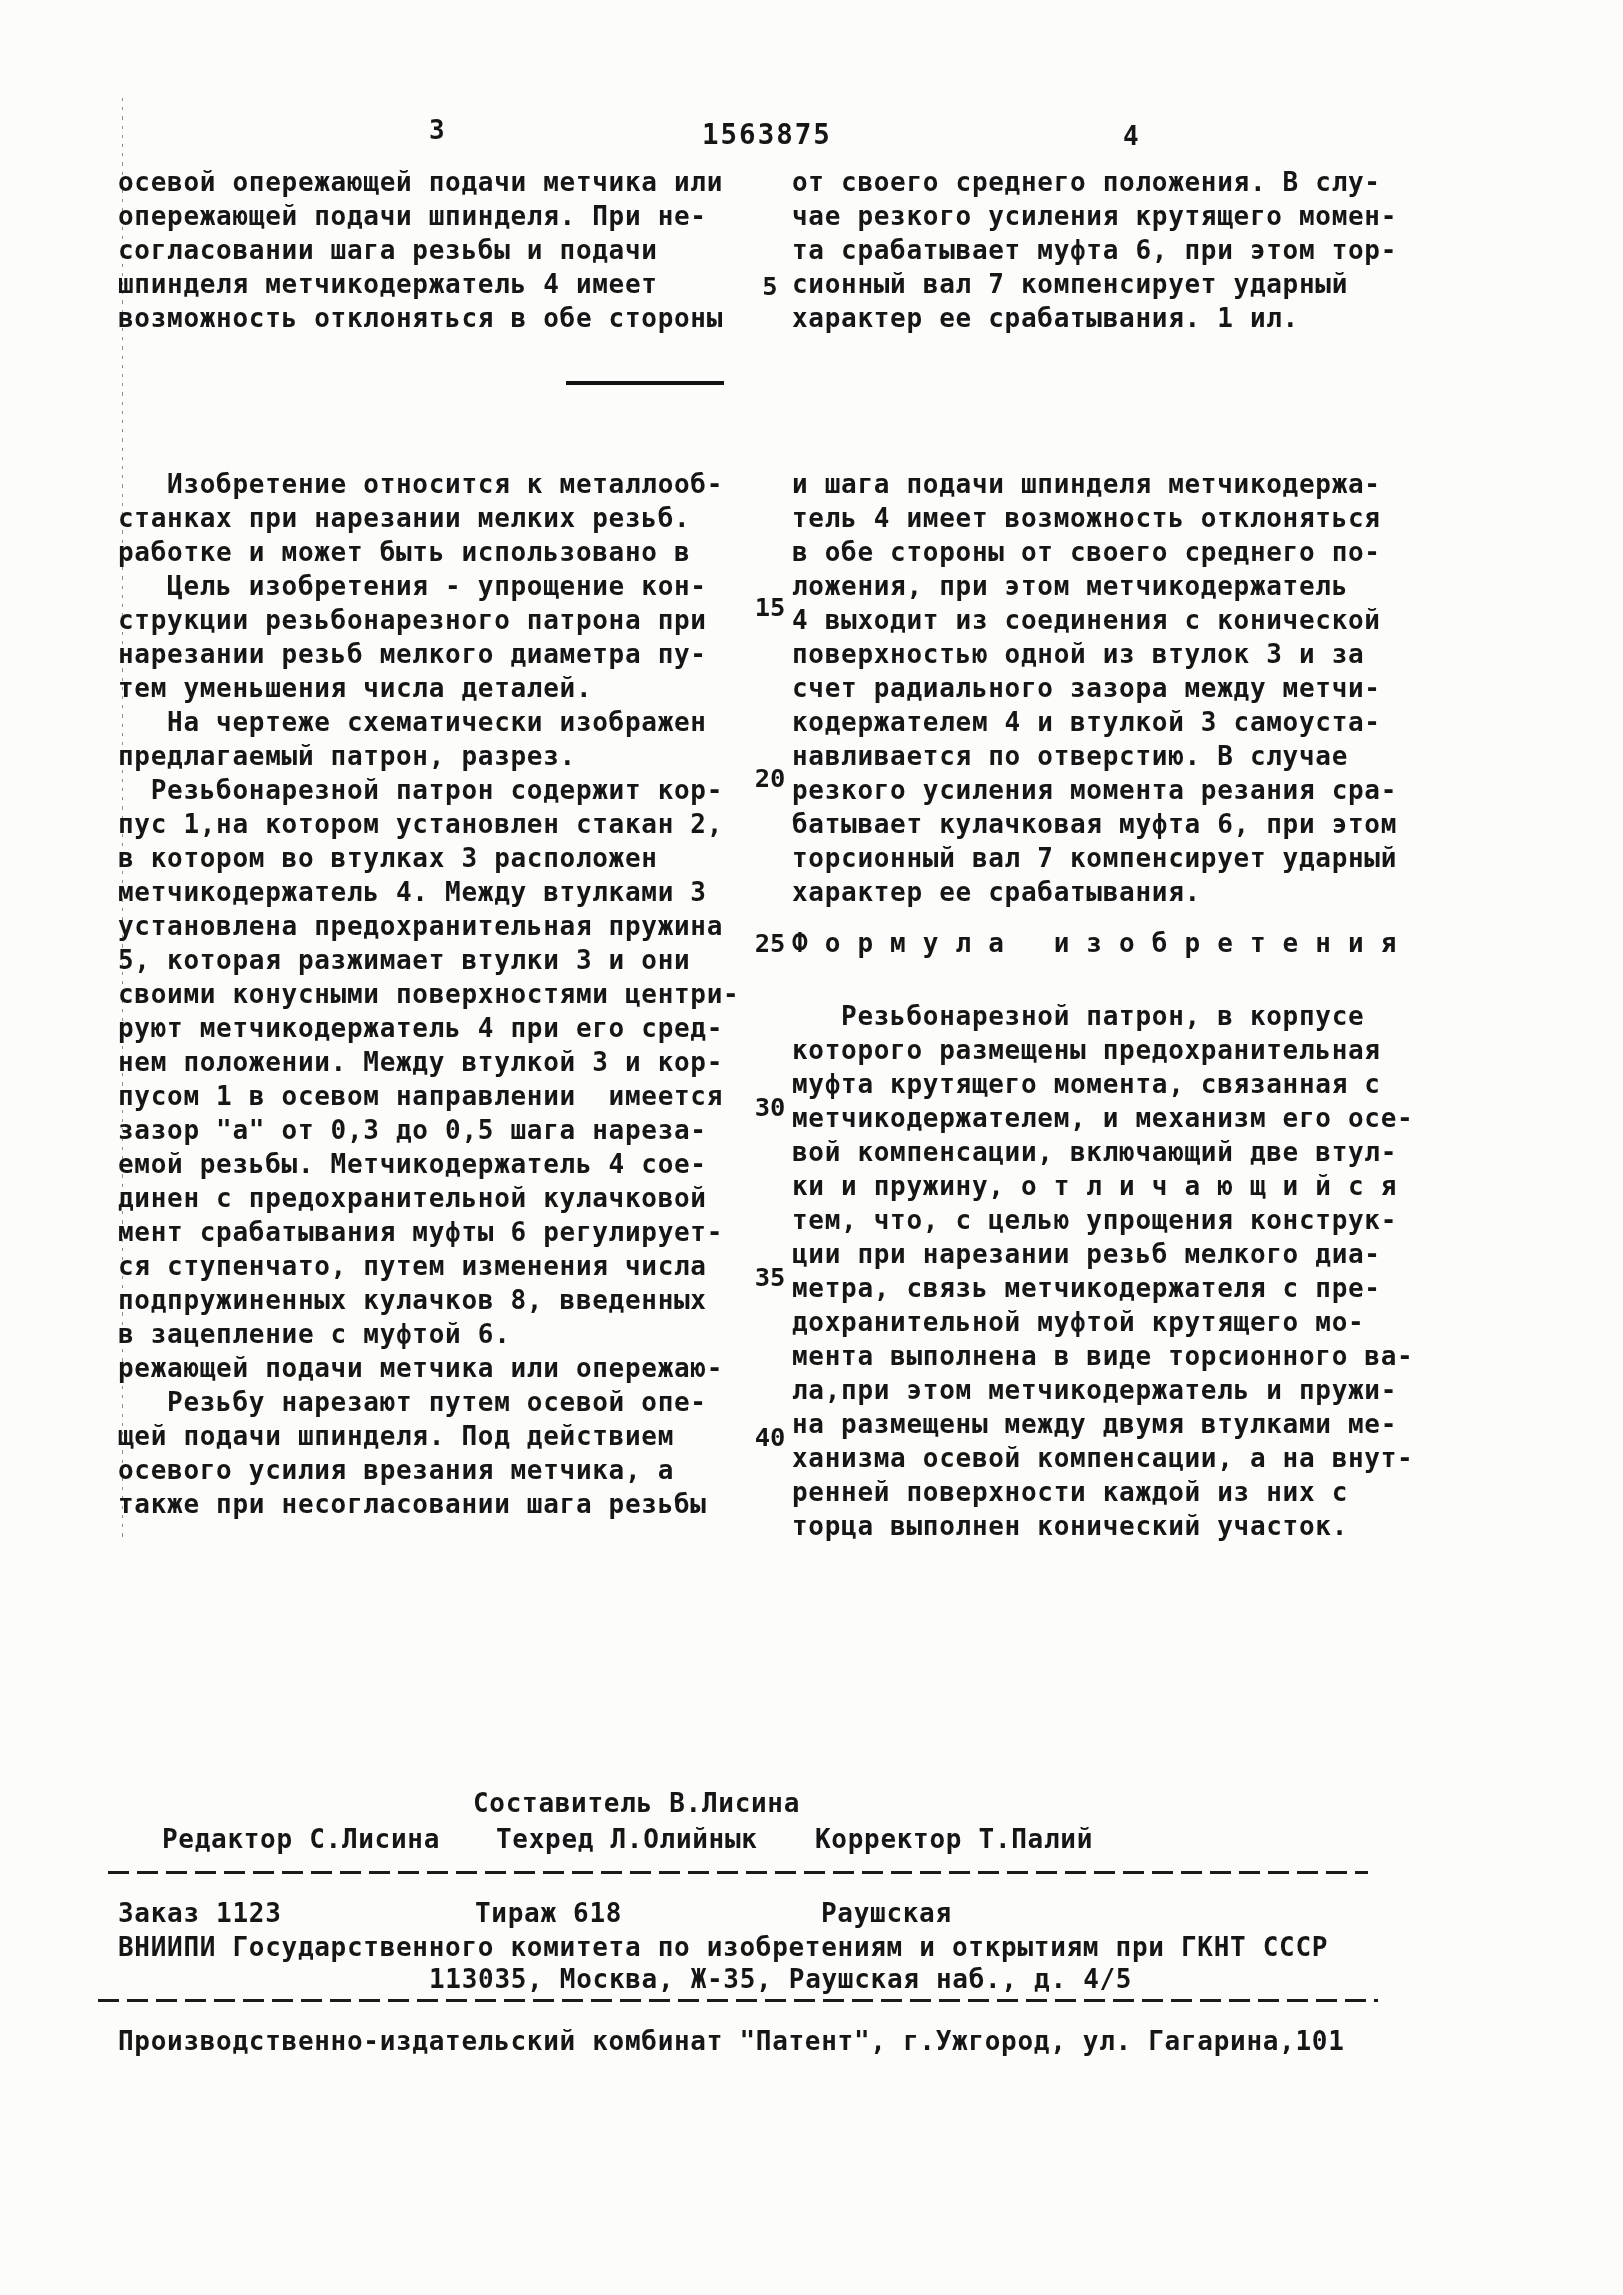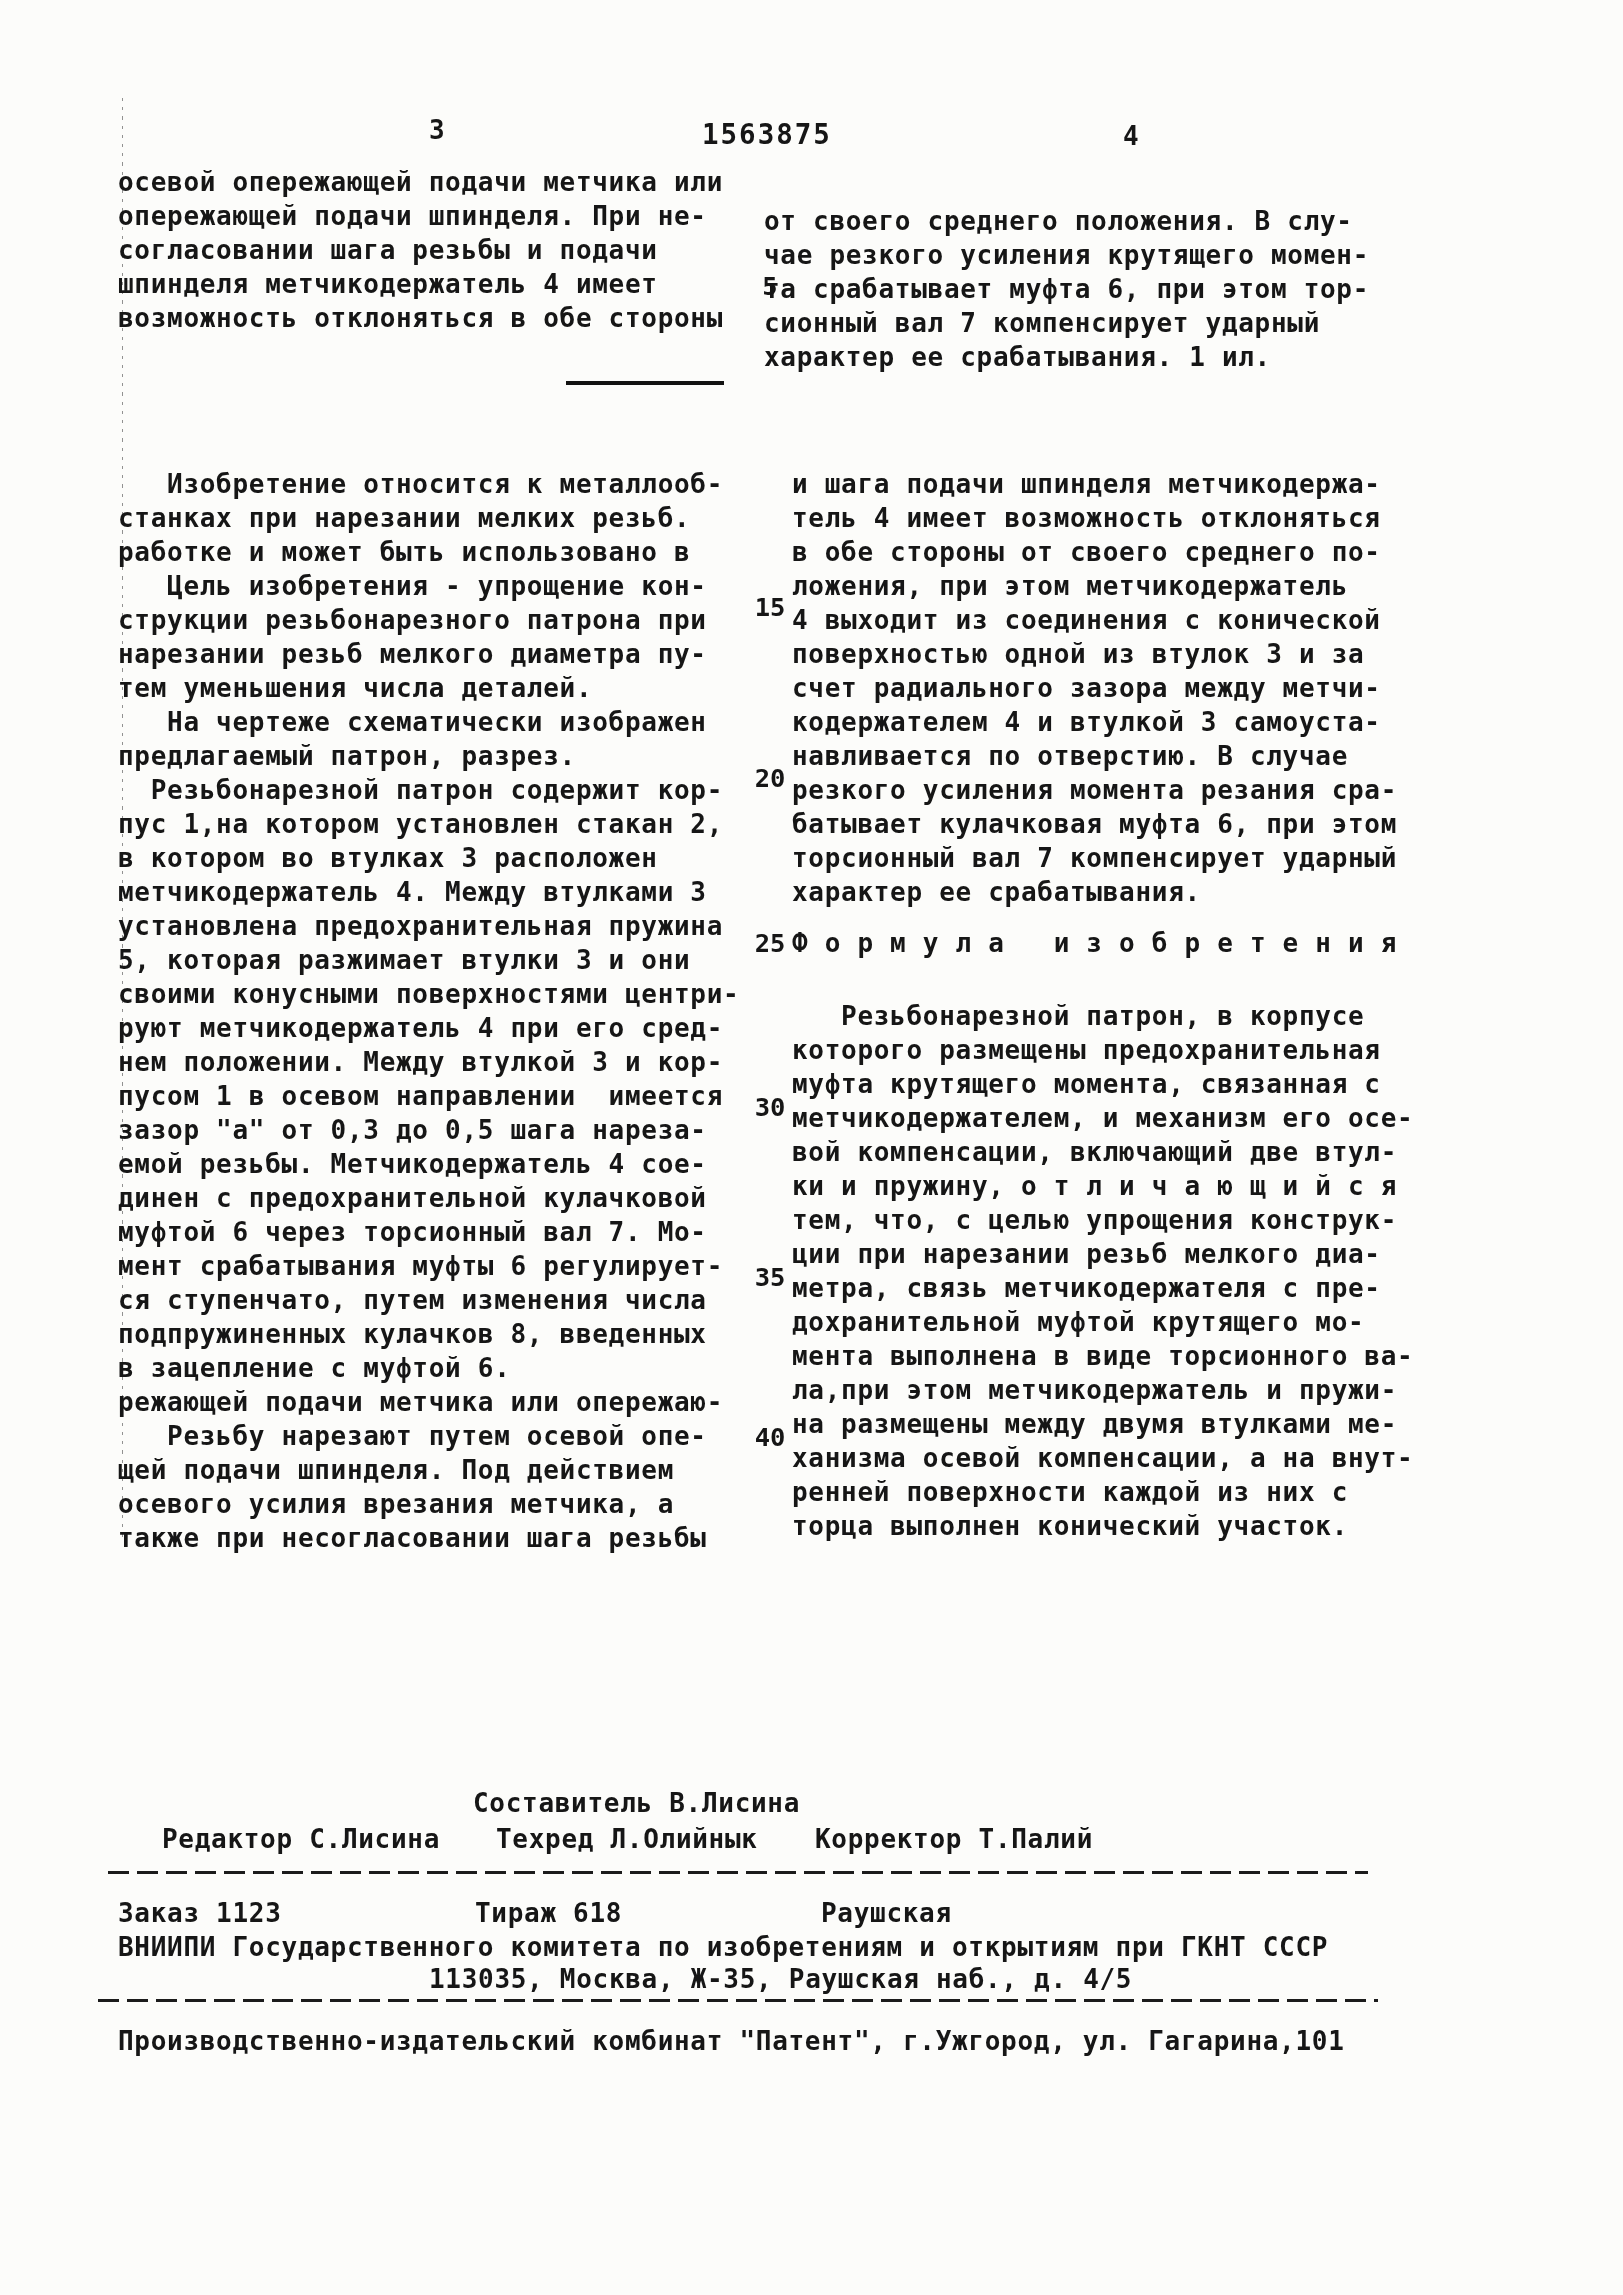"от своего среднего положения. В" .abstract-right { left: 764px -> 792px; margin-top: 39px -> none }
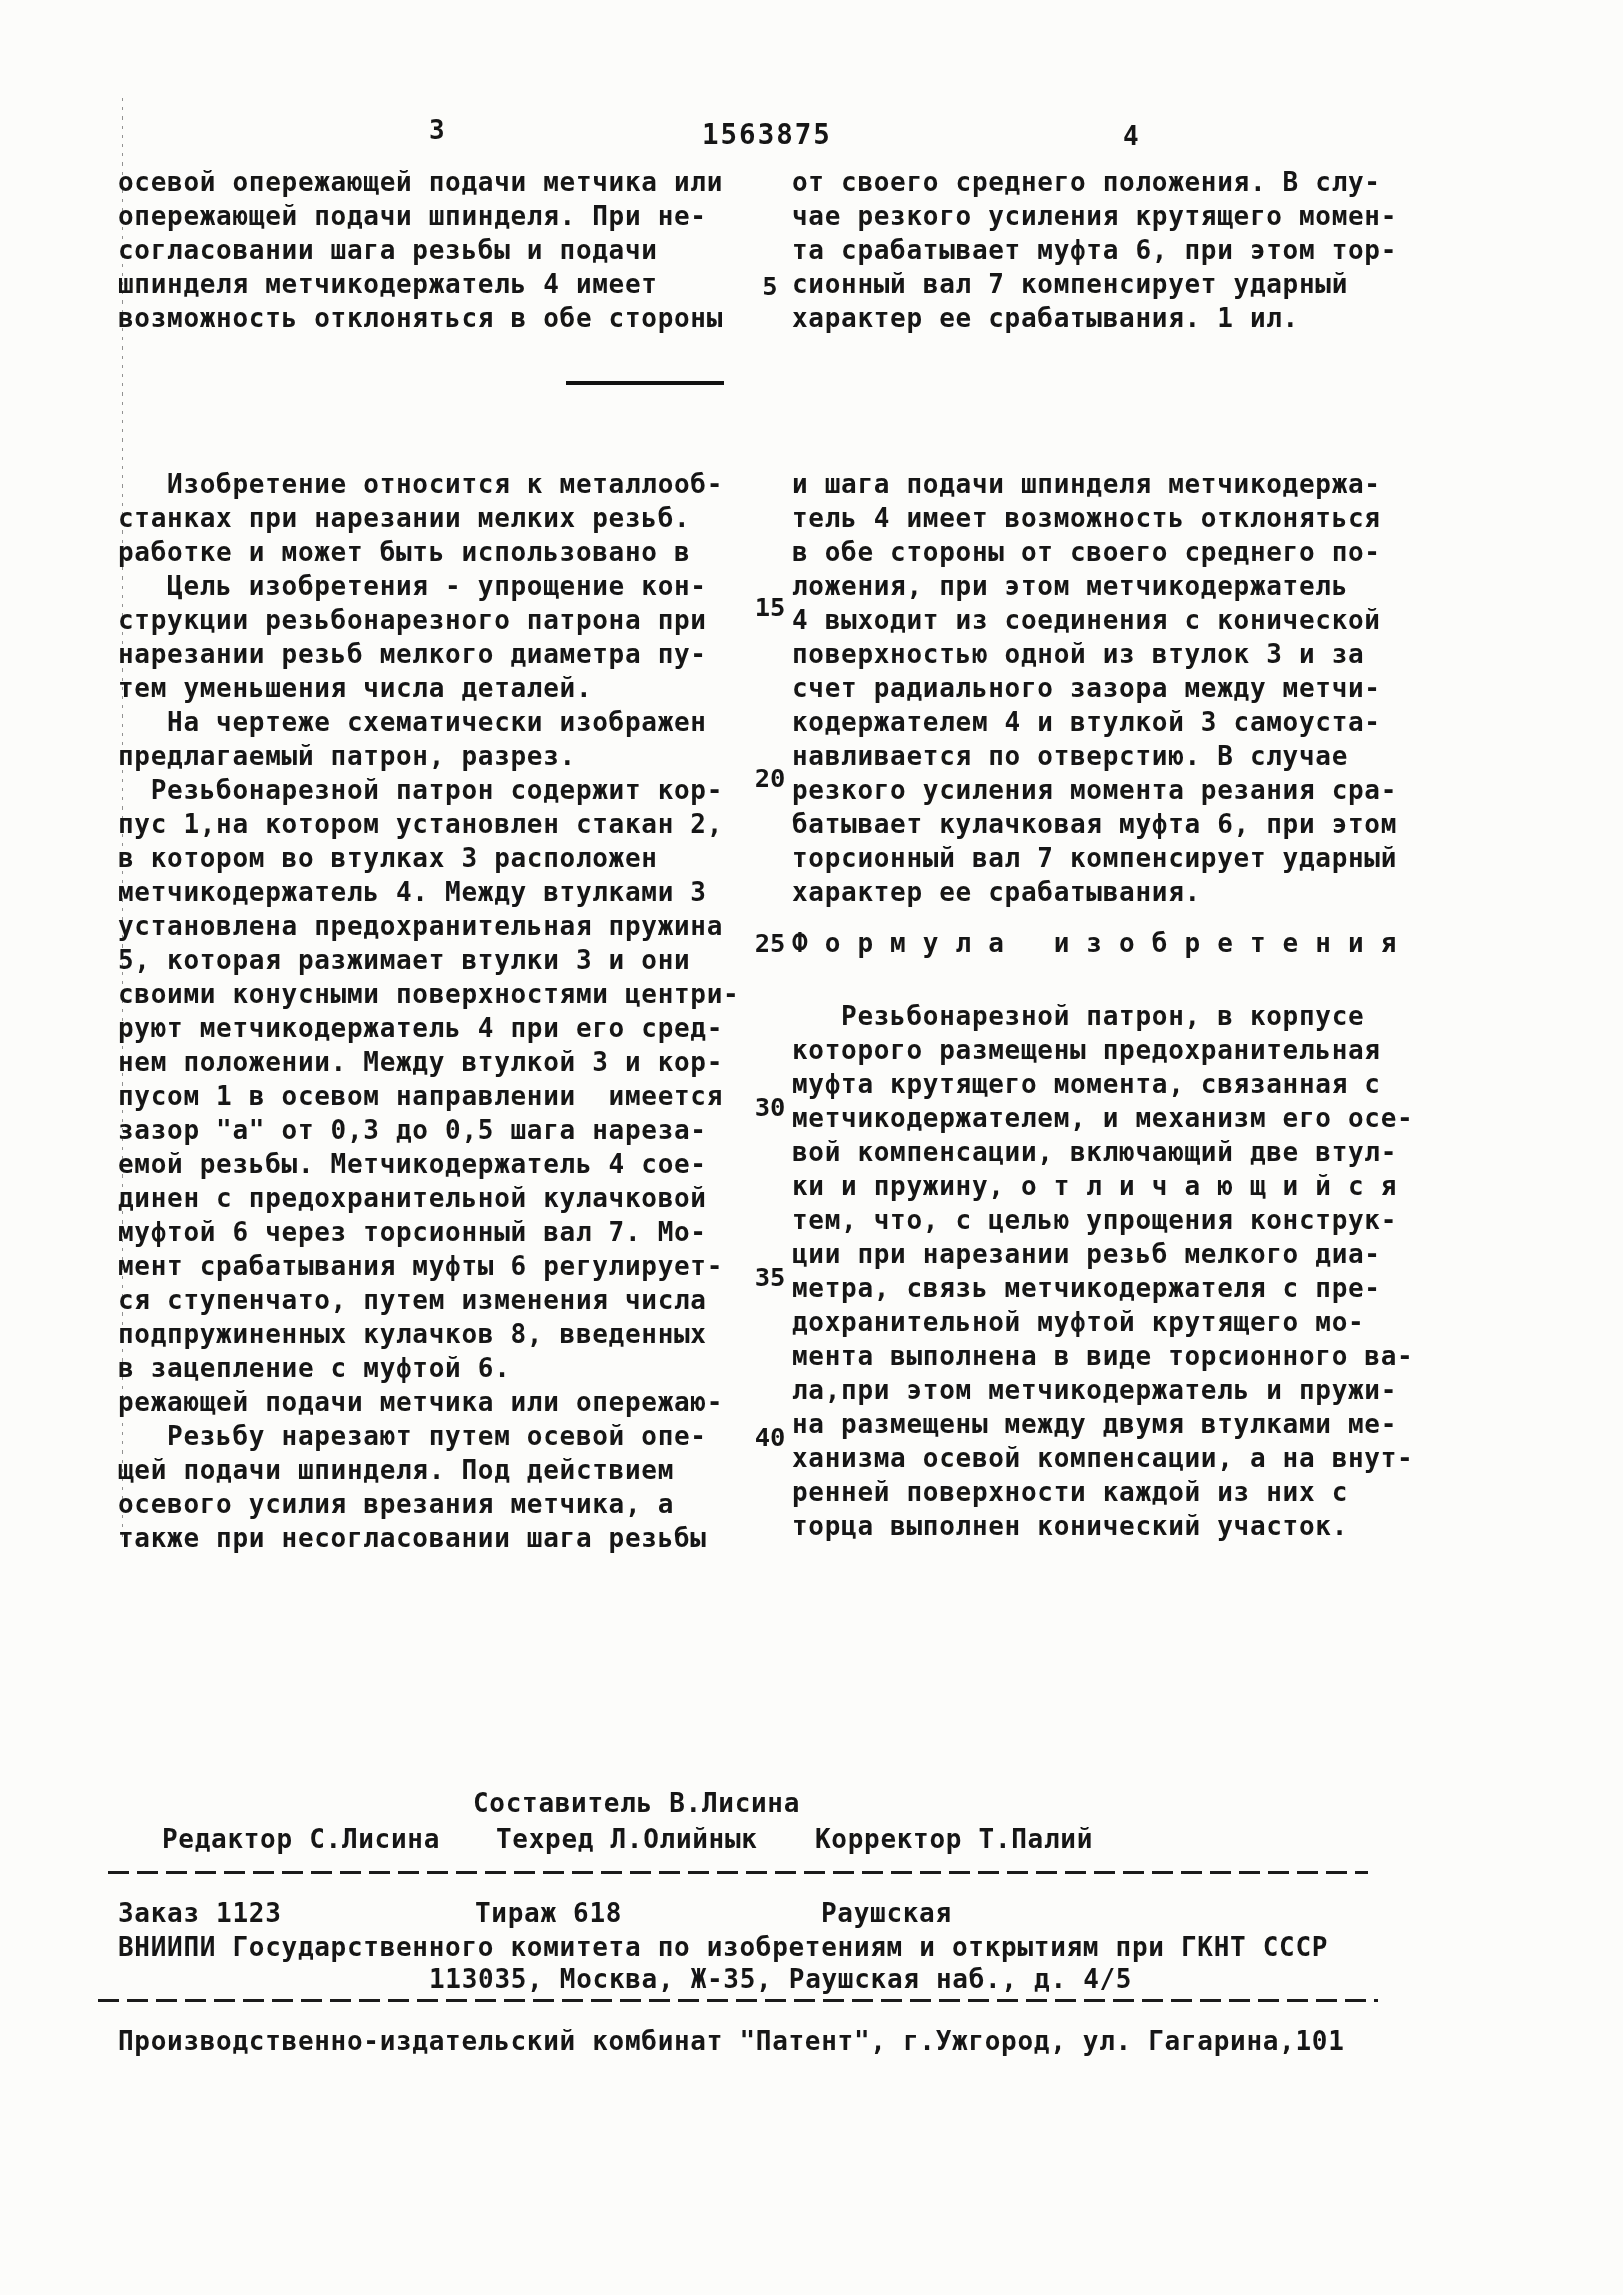"муфтой 6 через торсионный вал" div { html: <div>муфтой 6 через торсионный вал 7. Мо-</div> -> none }
